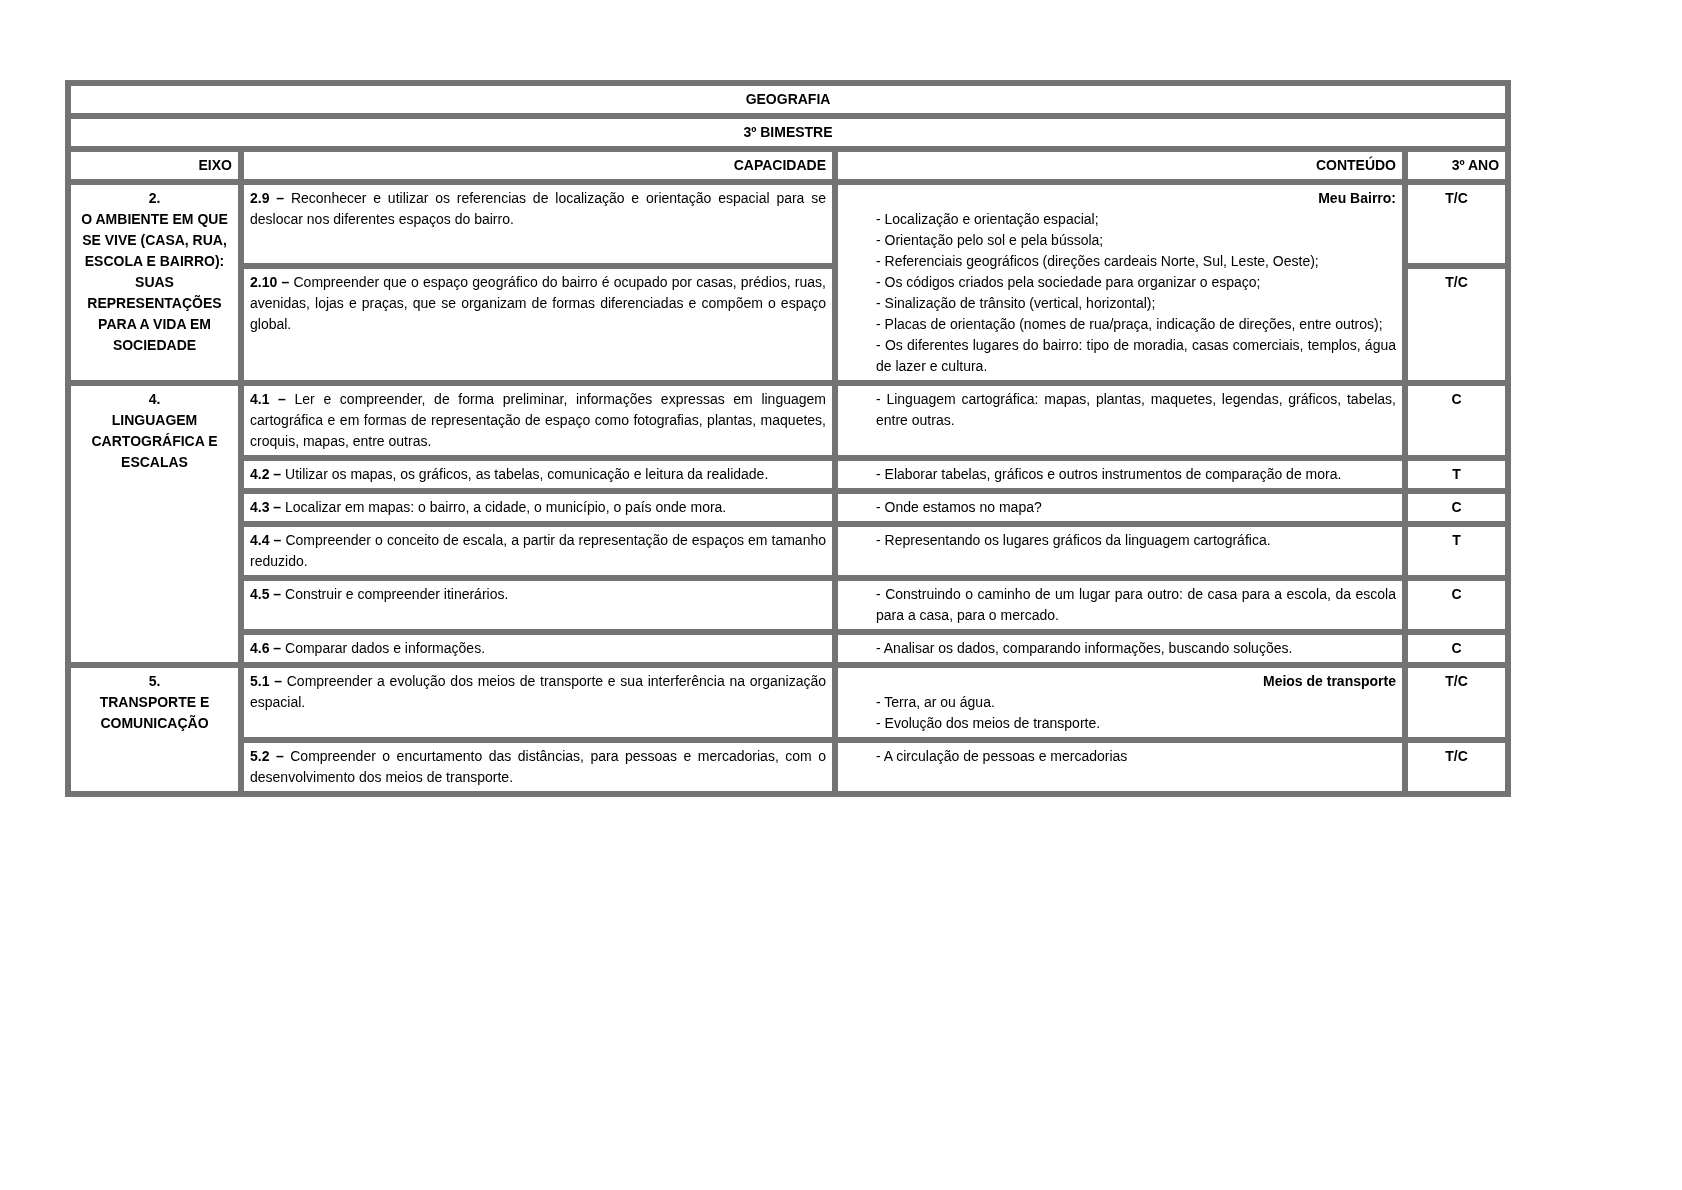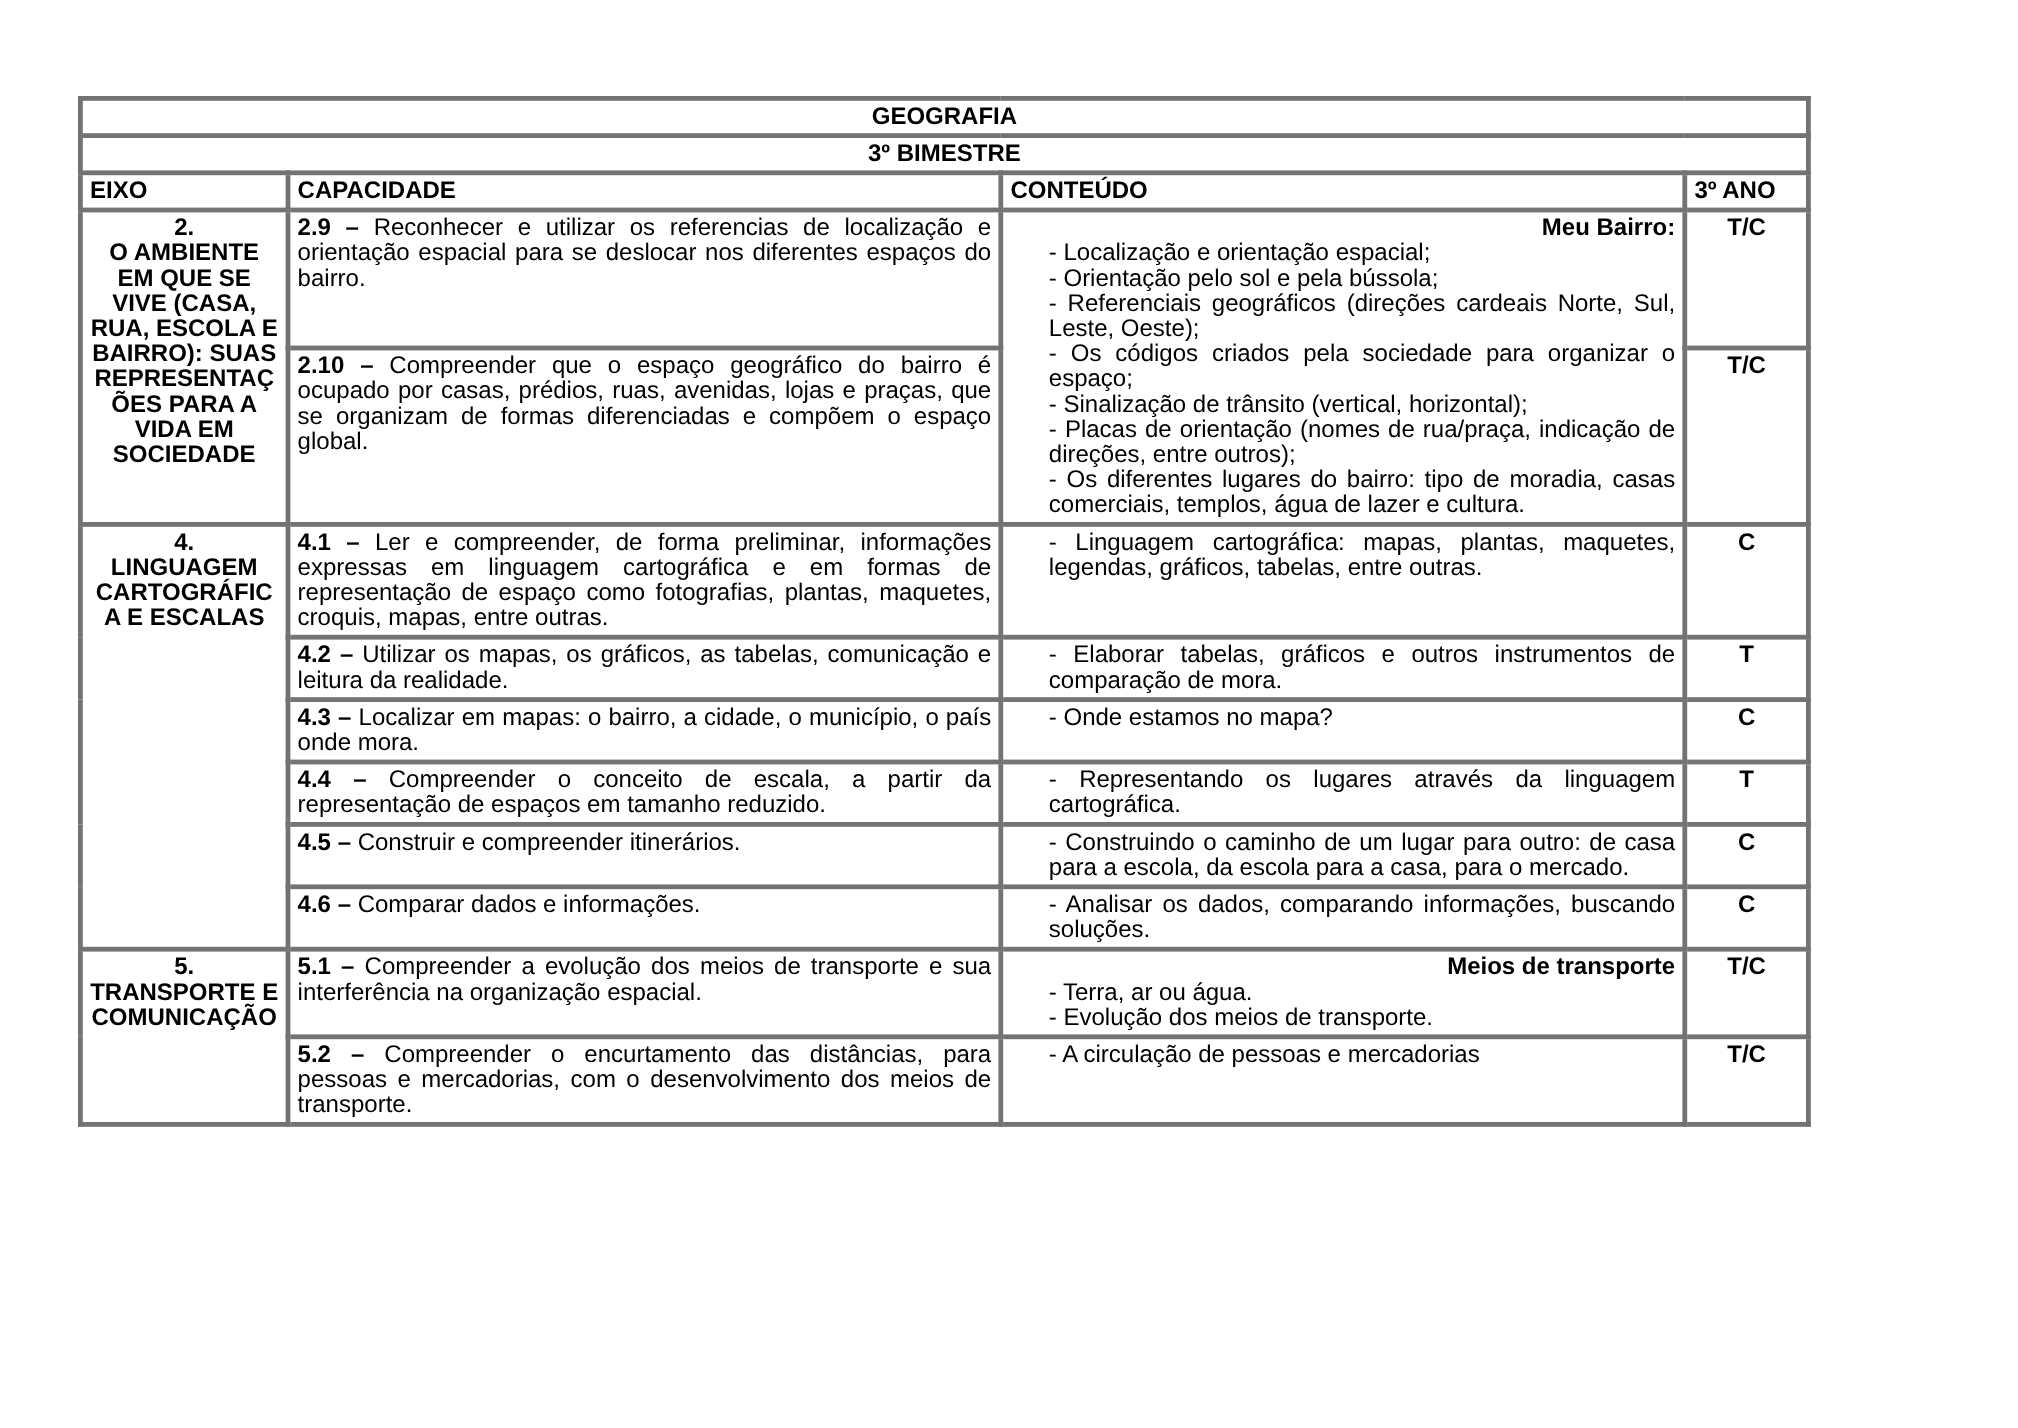"GEOGRAFIA" table.curriculum td, table.curriculum th { border: 4px solid #737373 -> 6px solid #737373; font-size: 20px -> 14px }
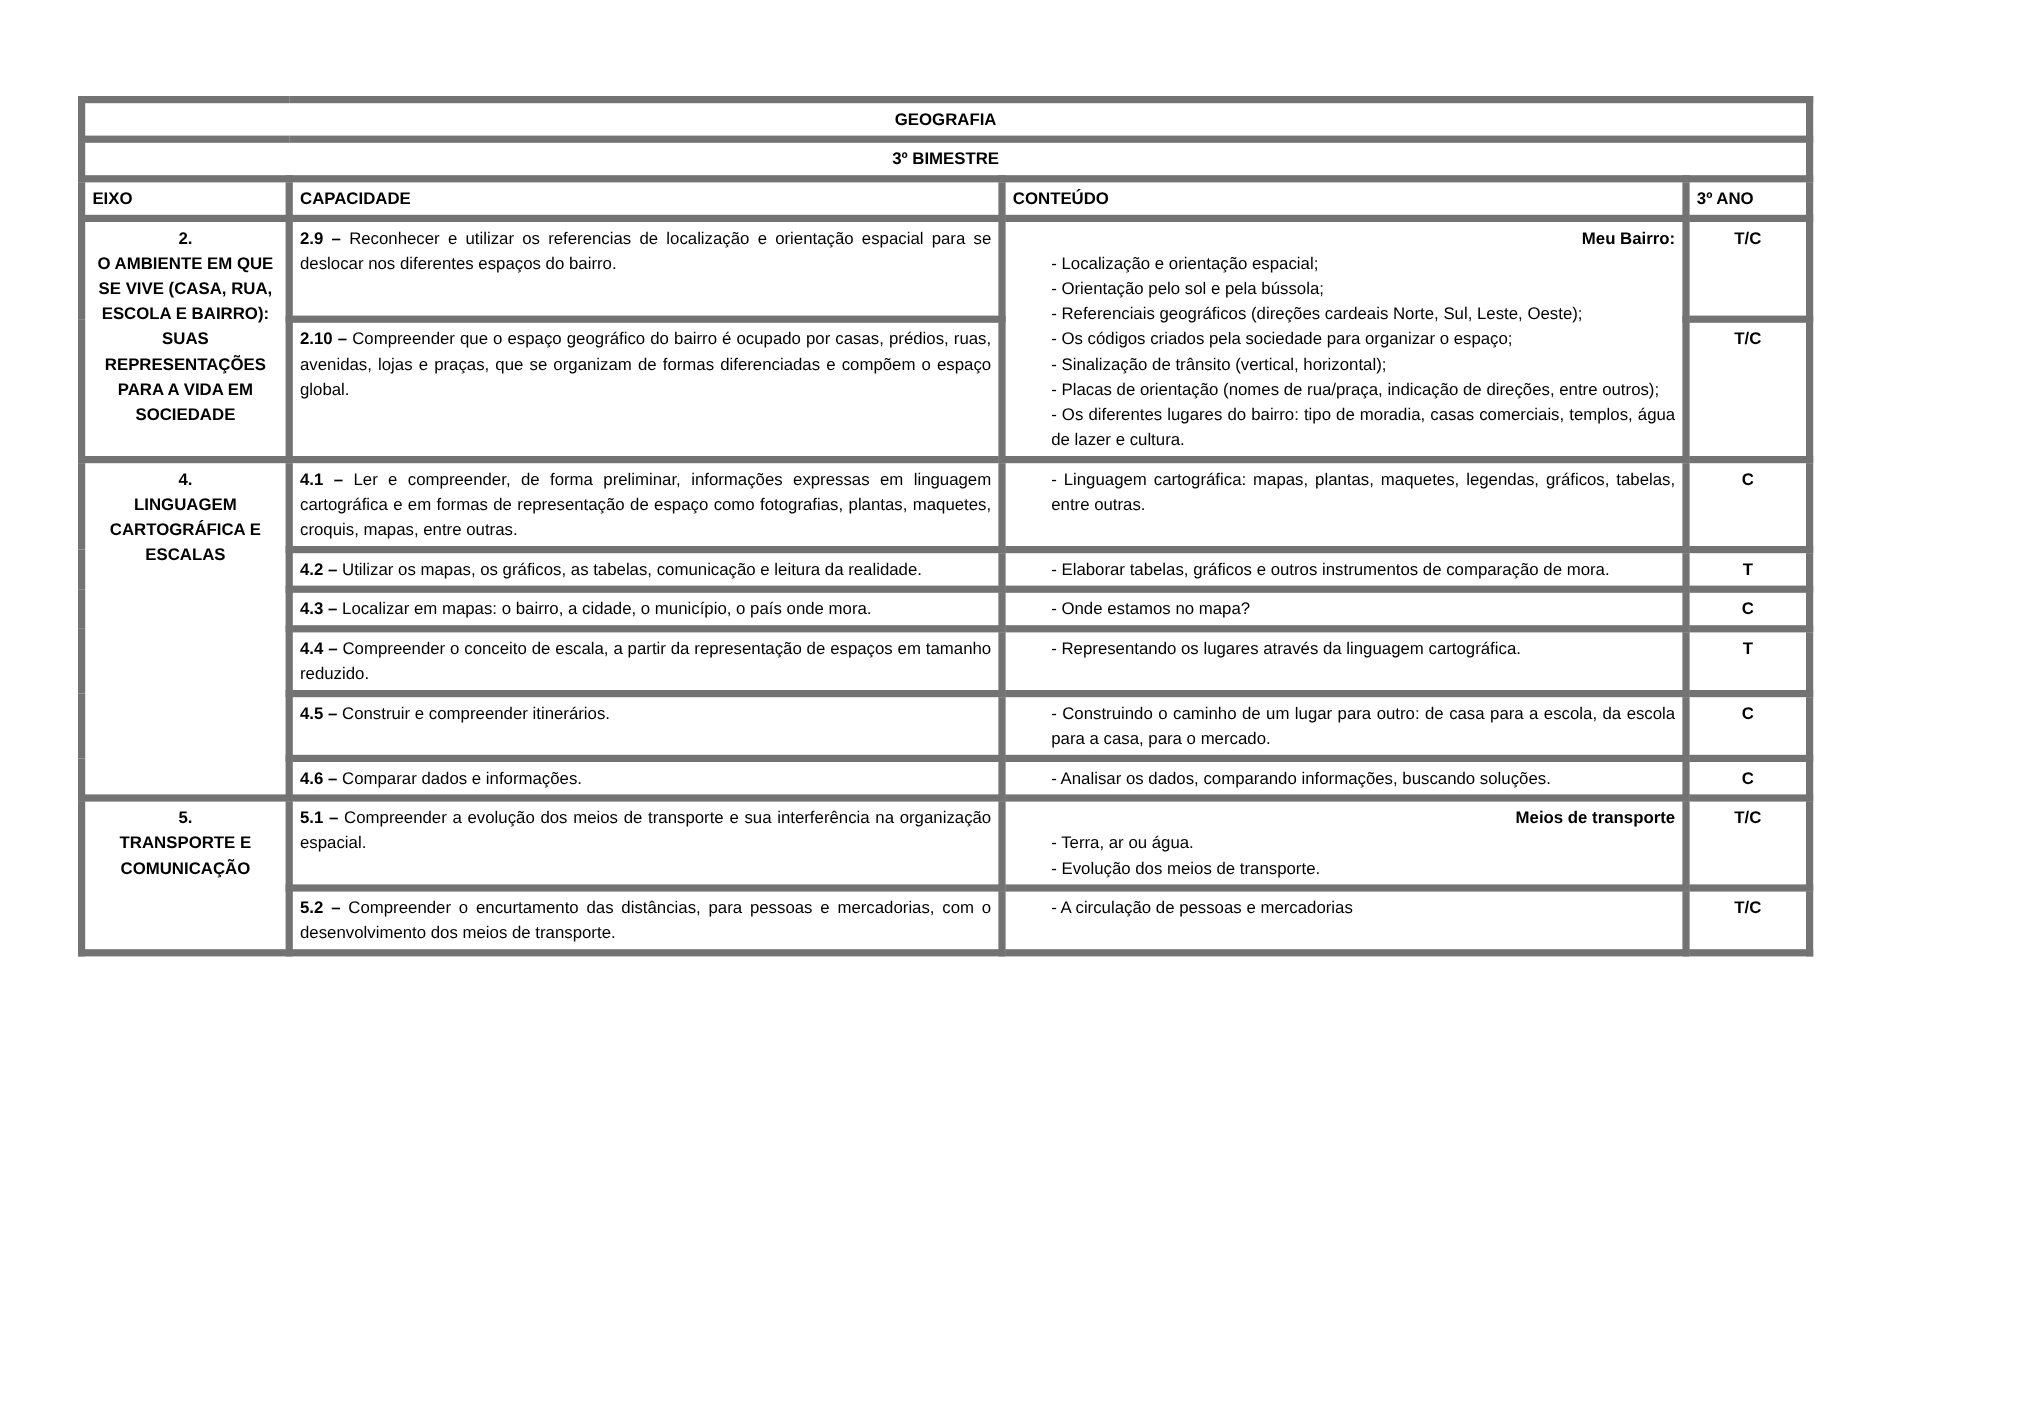"EIXO" th.colhead { text-align: left -> right }
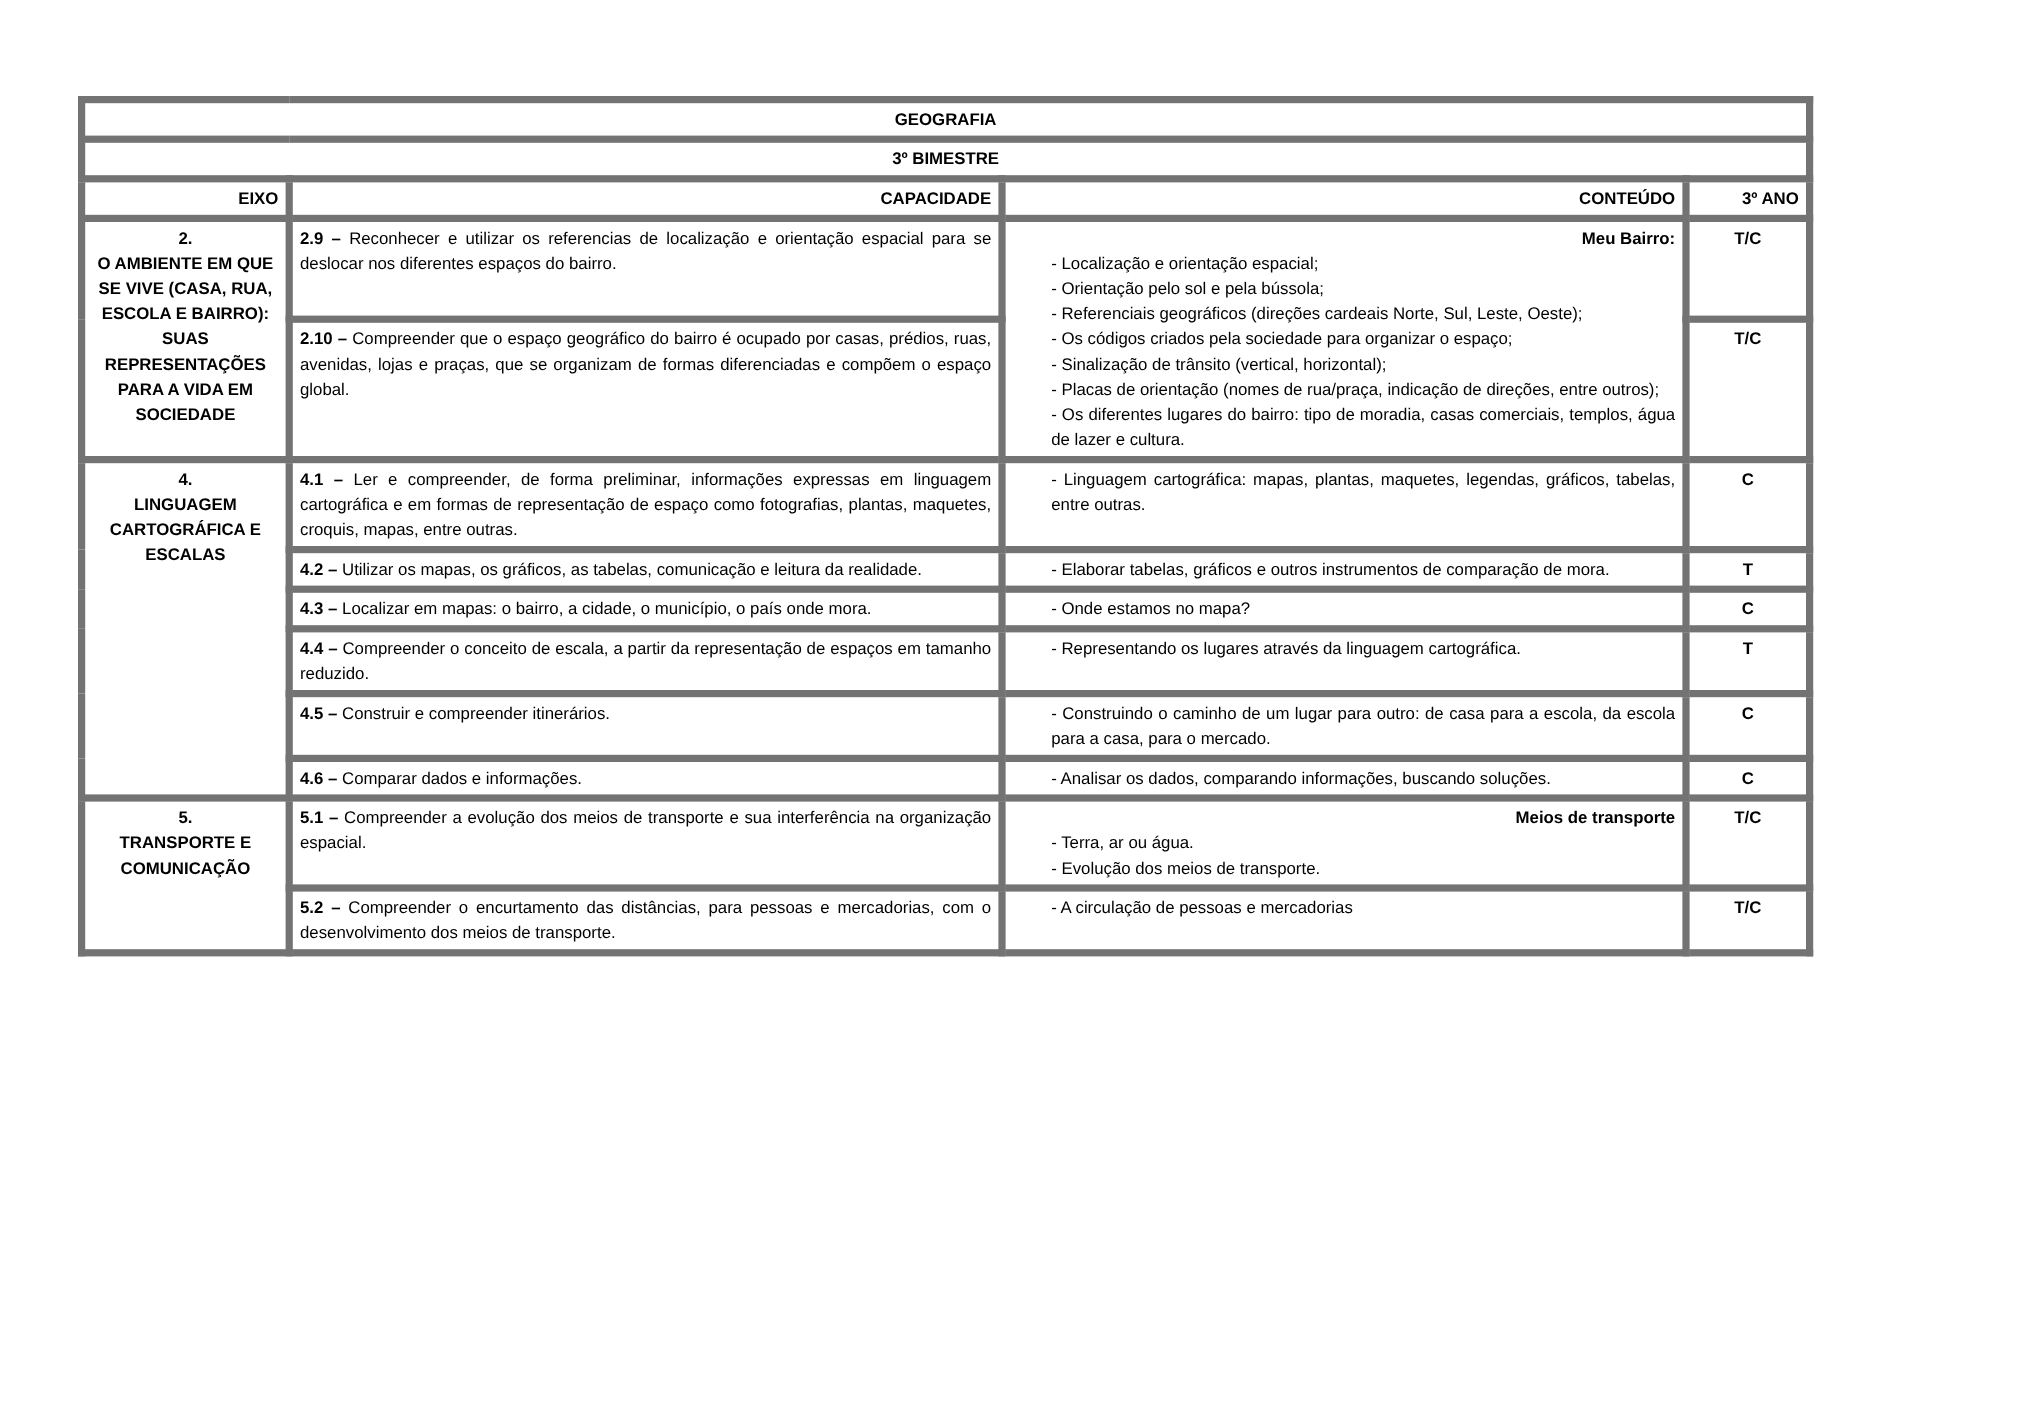"- Representando os lugares através" div.cont-item { text: através -> gráficos }
